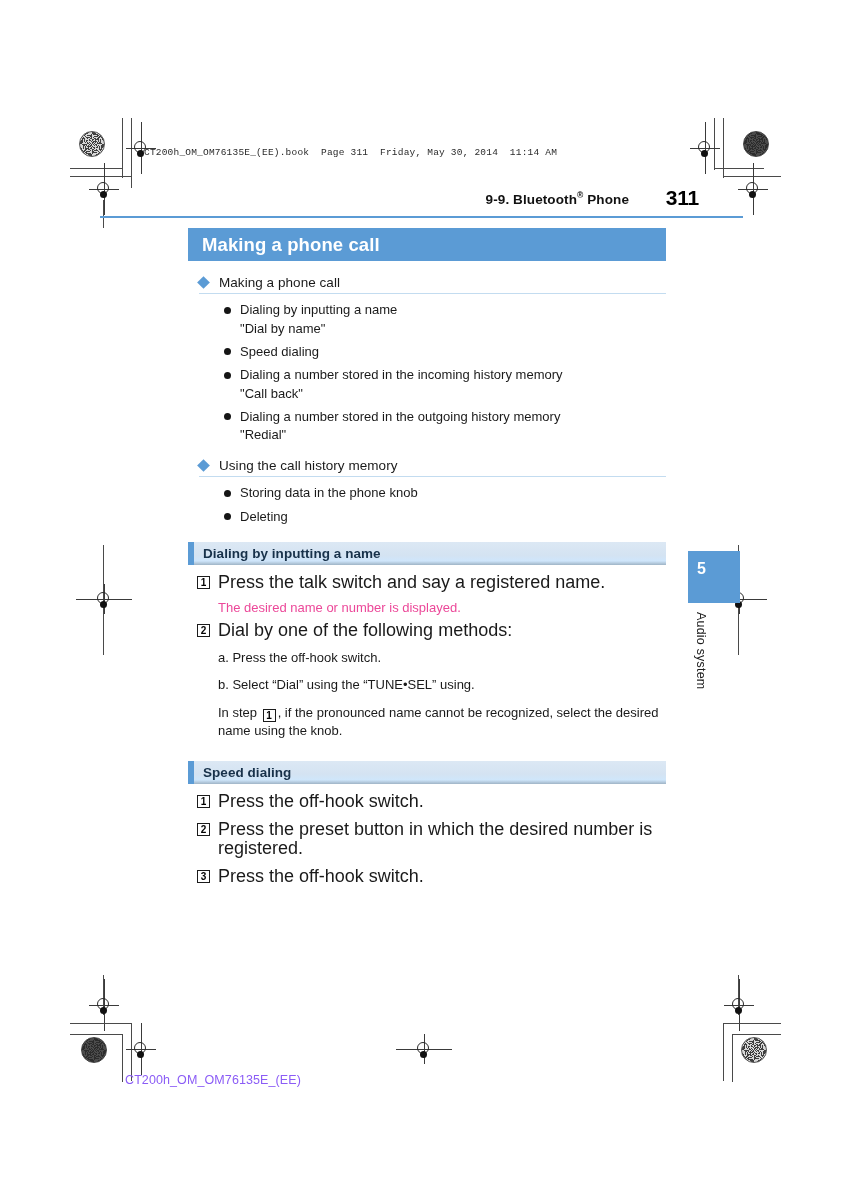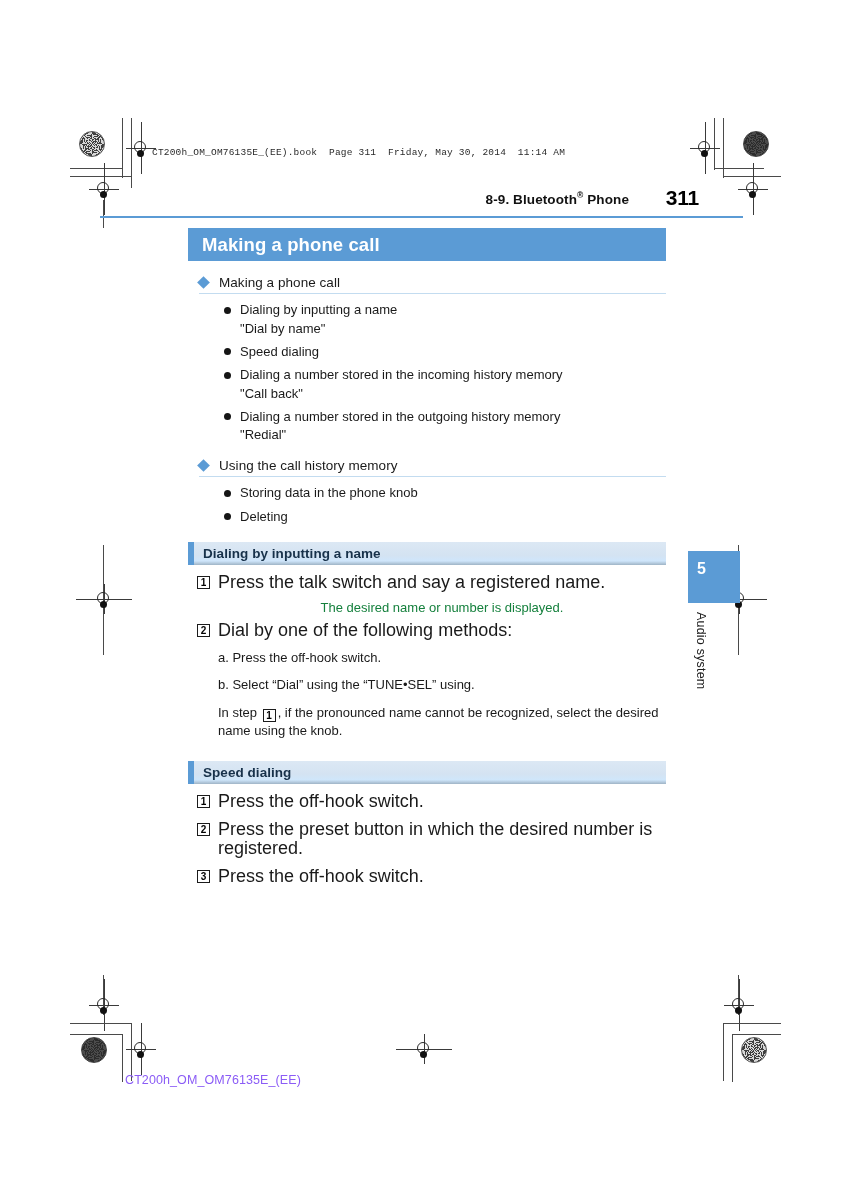"CT200h_OM_OM76135E_(EE).book Page 311" .slug { left: 152px -> 144px }
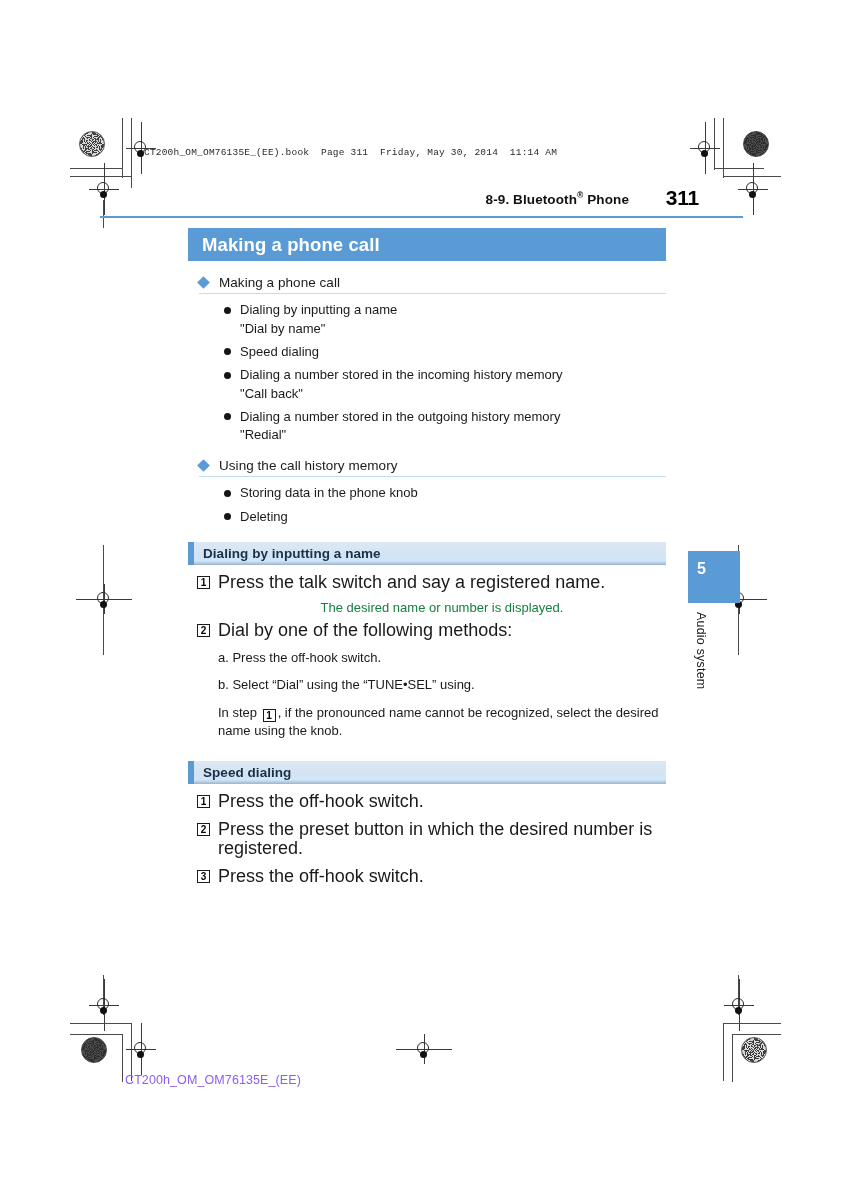"8-9. Bluetooth" span { text: 8-9 -> 9-9 }
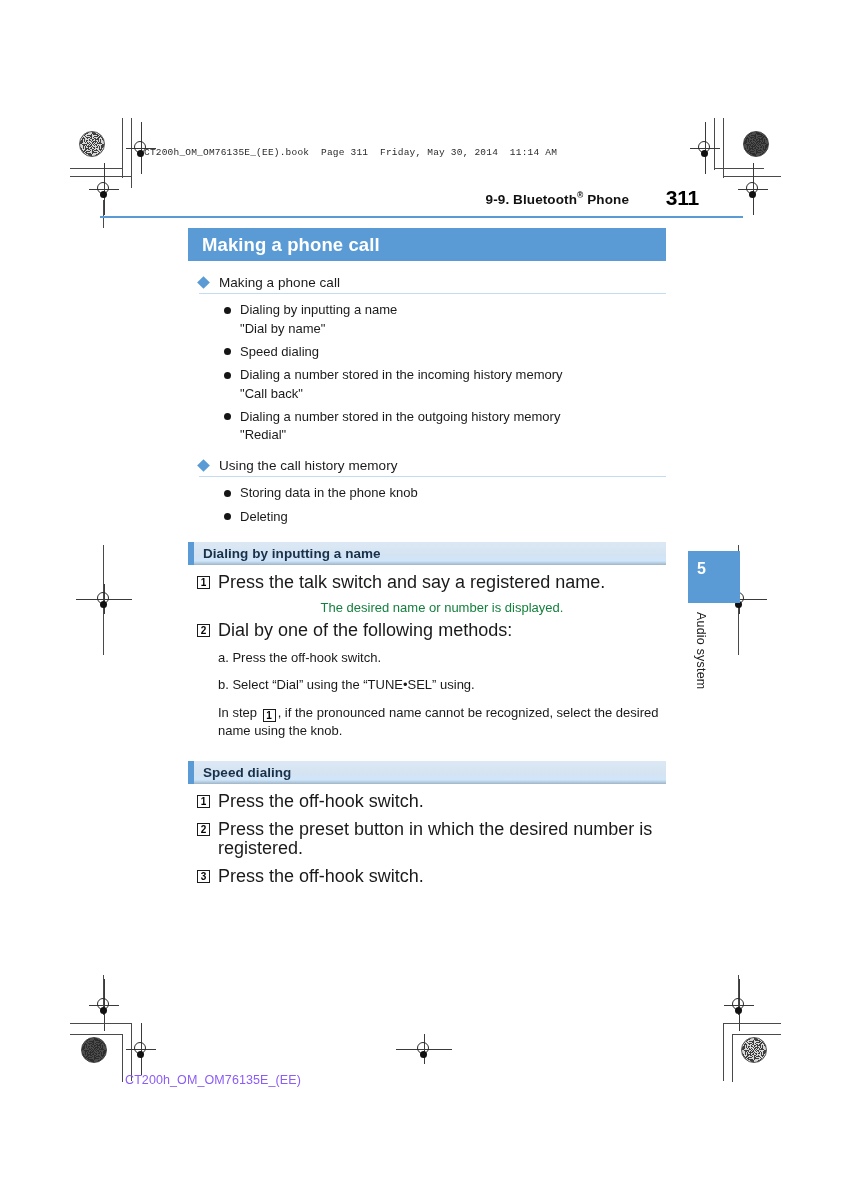"The desired name or number" .note { color: #15803d -> #ec4899; text-align: center -> none }
